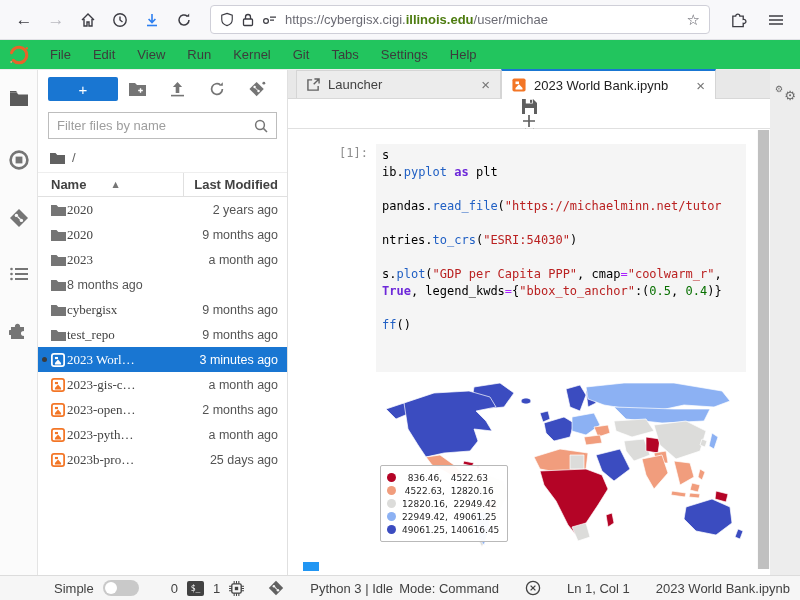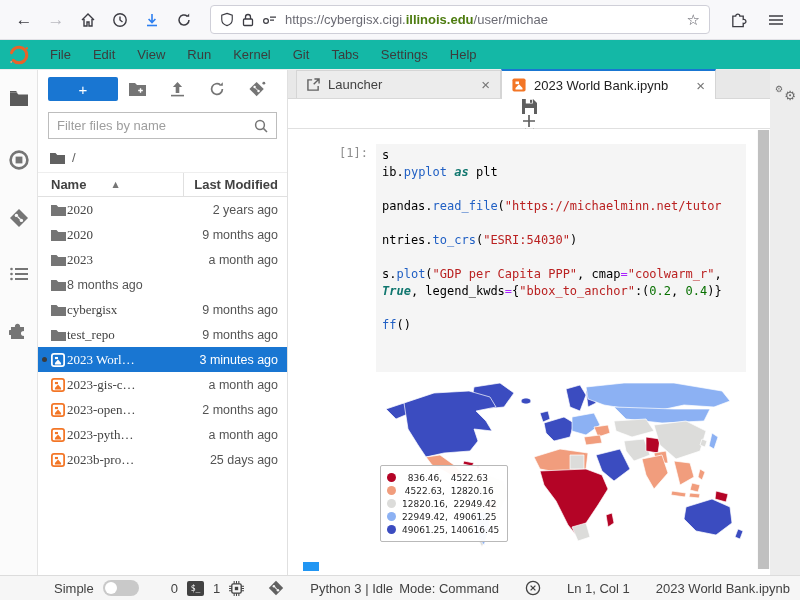"File" .menubar { background: #14b8a6 -> #22c55e }
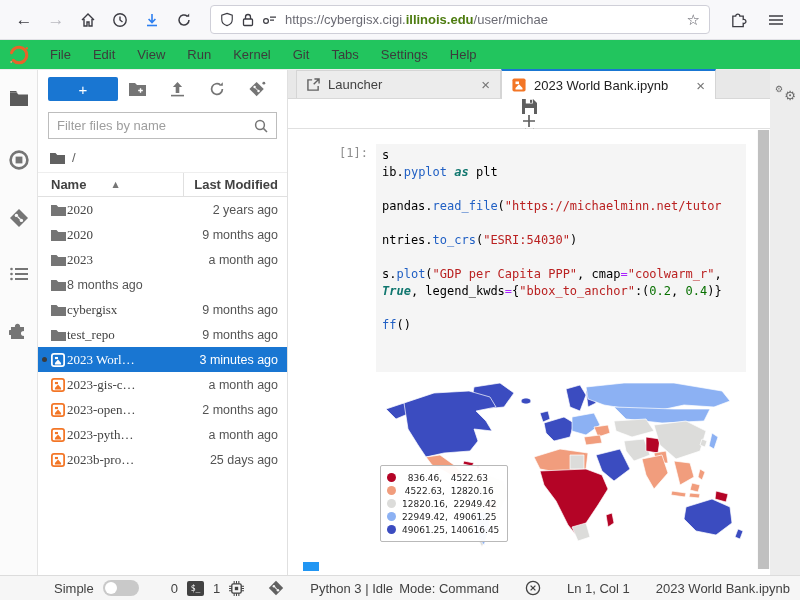"as" .tk-kw { color: #0f766e -> #6d28d9; font-style: italic -> none }
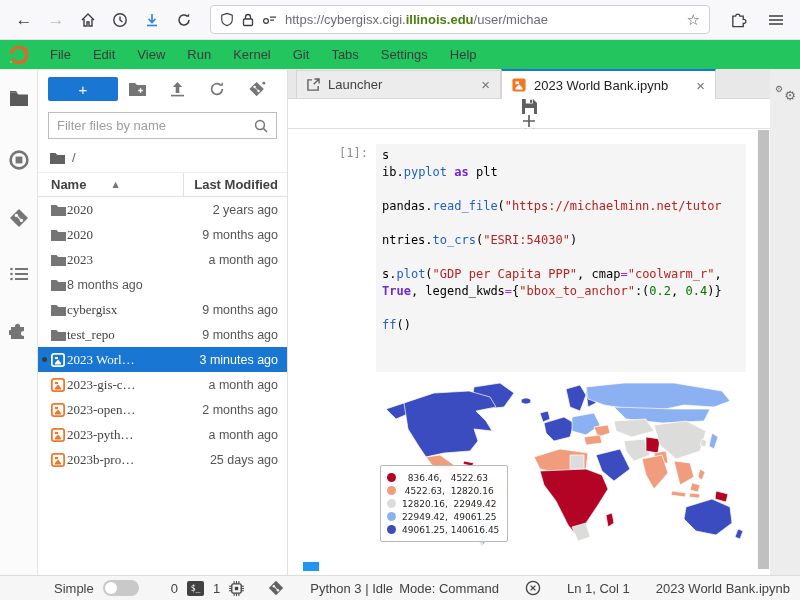"0.2" span.tk-num { text: 0.2 -> 0.5 }
